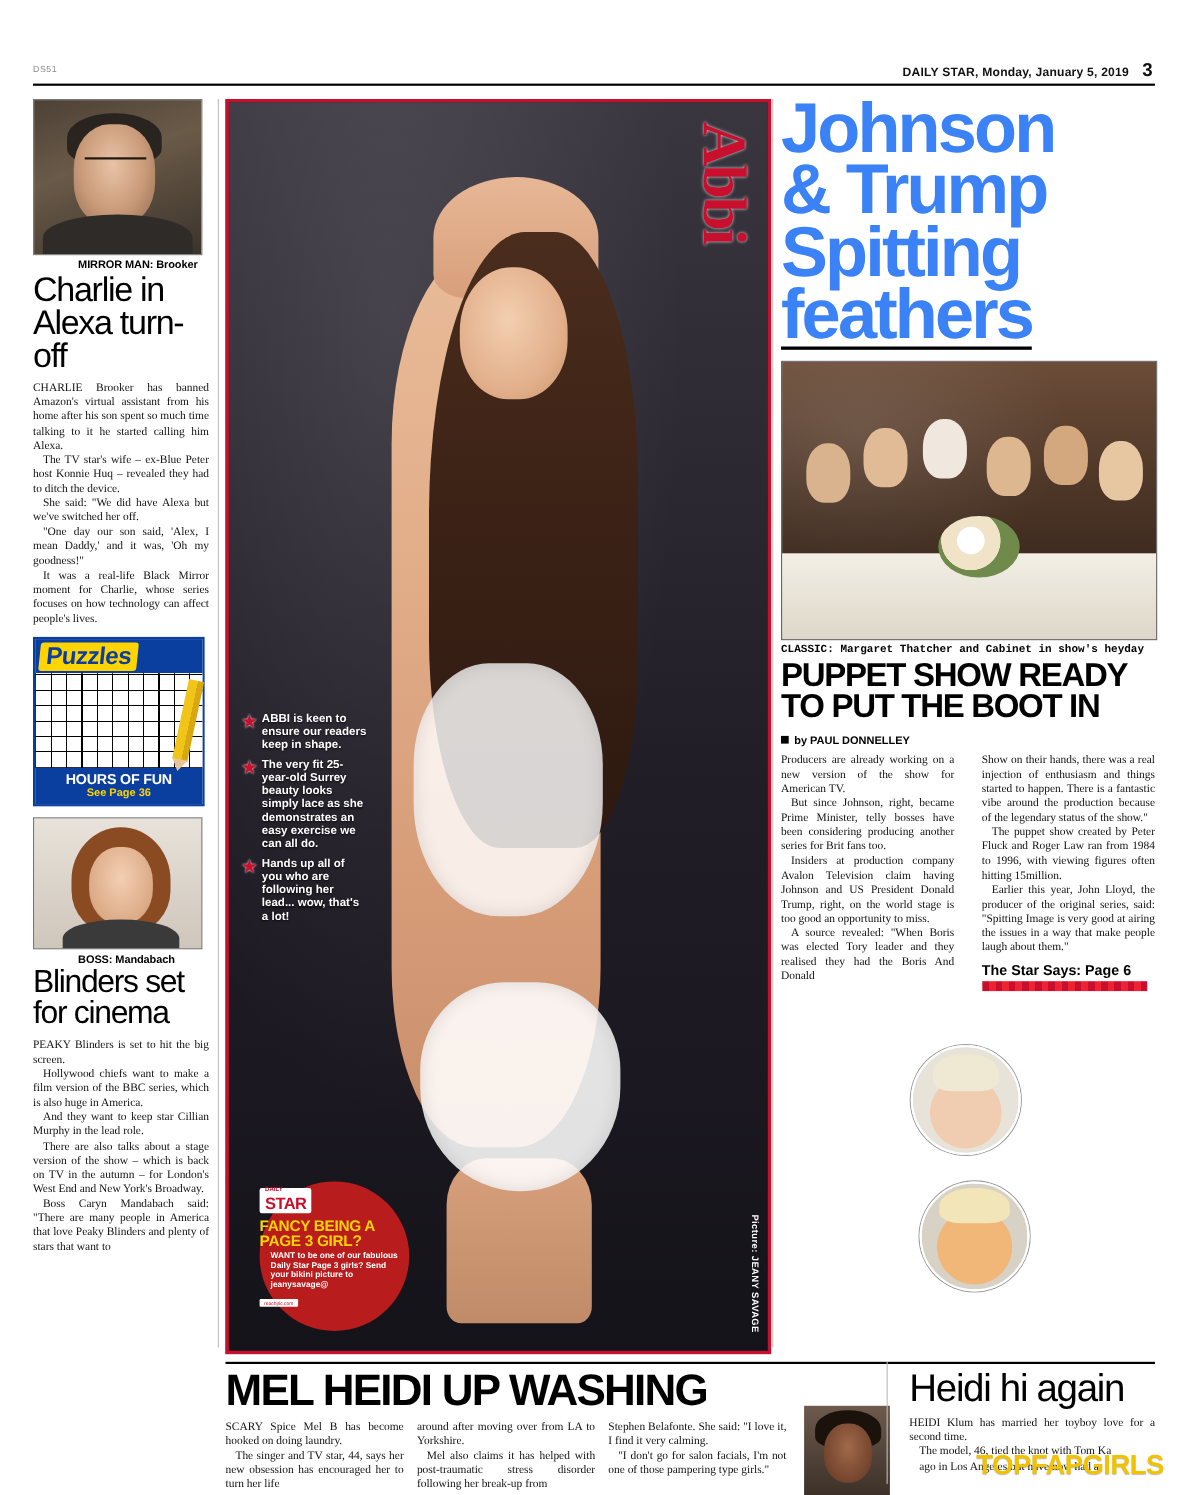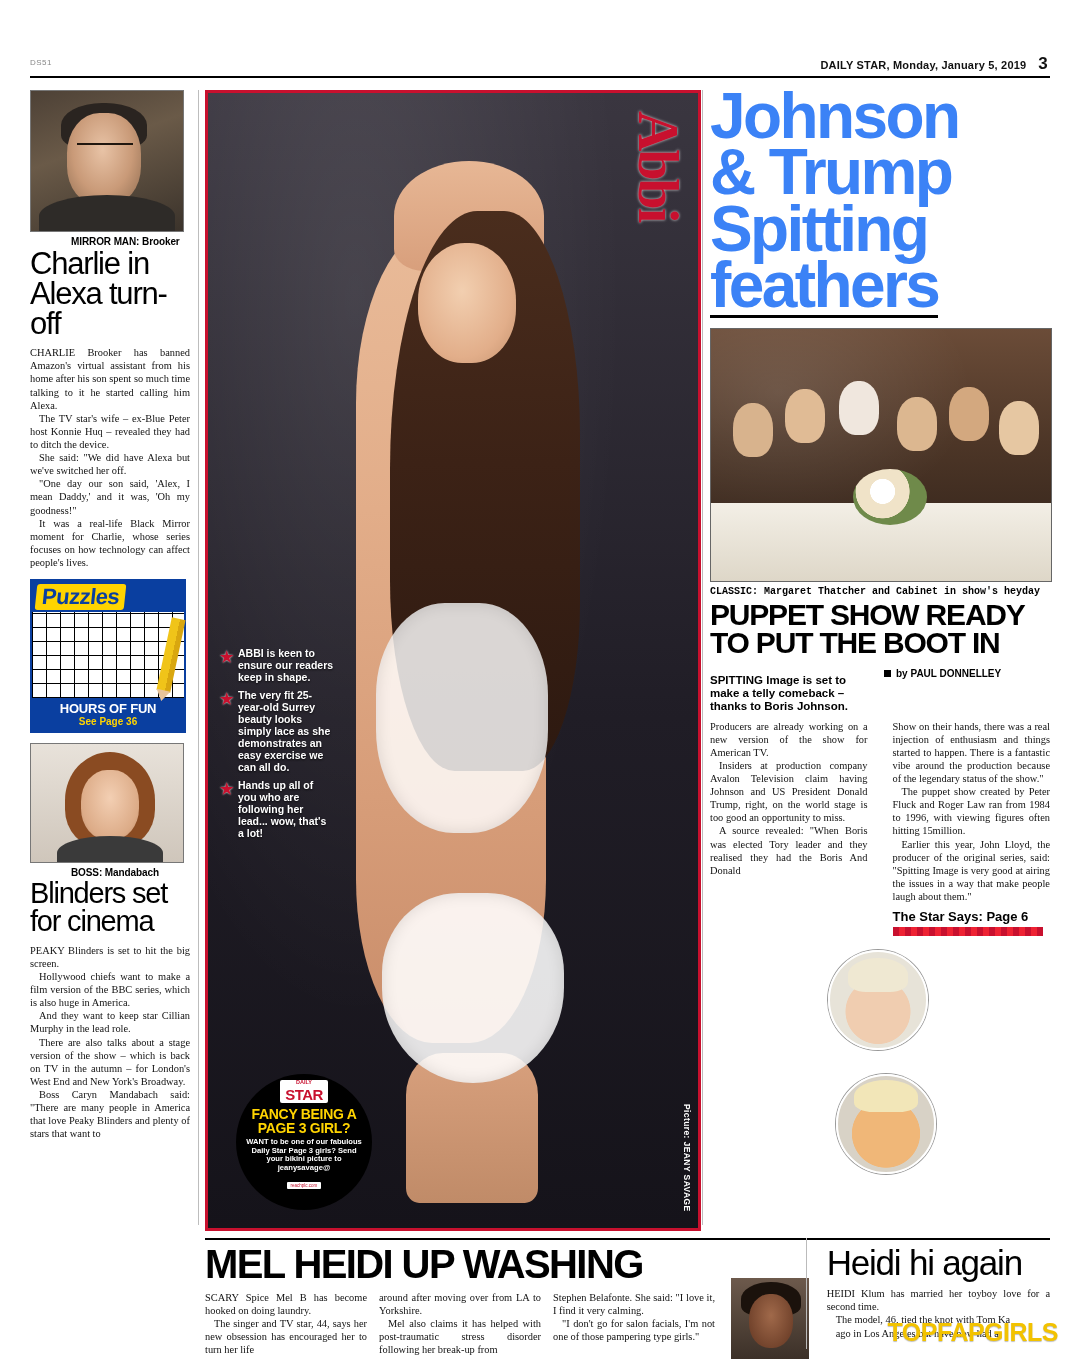"SPITTING Image is set to" div.standfirst { html: <div>SPITTING Image is set to make a telly comeback – thanks to Boris Johnson.</div> -> none }
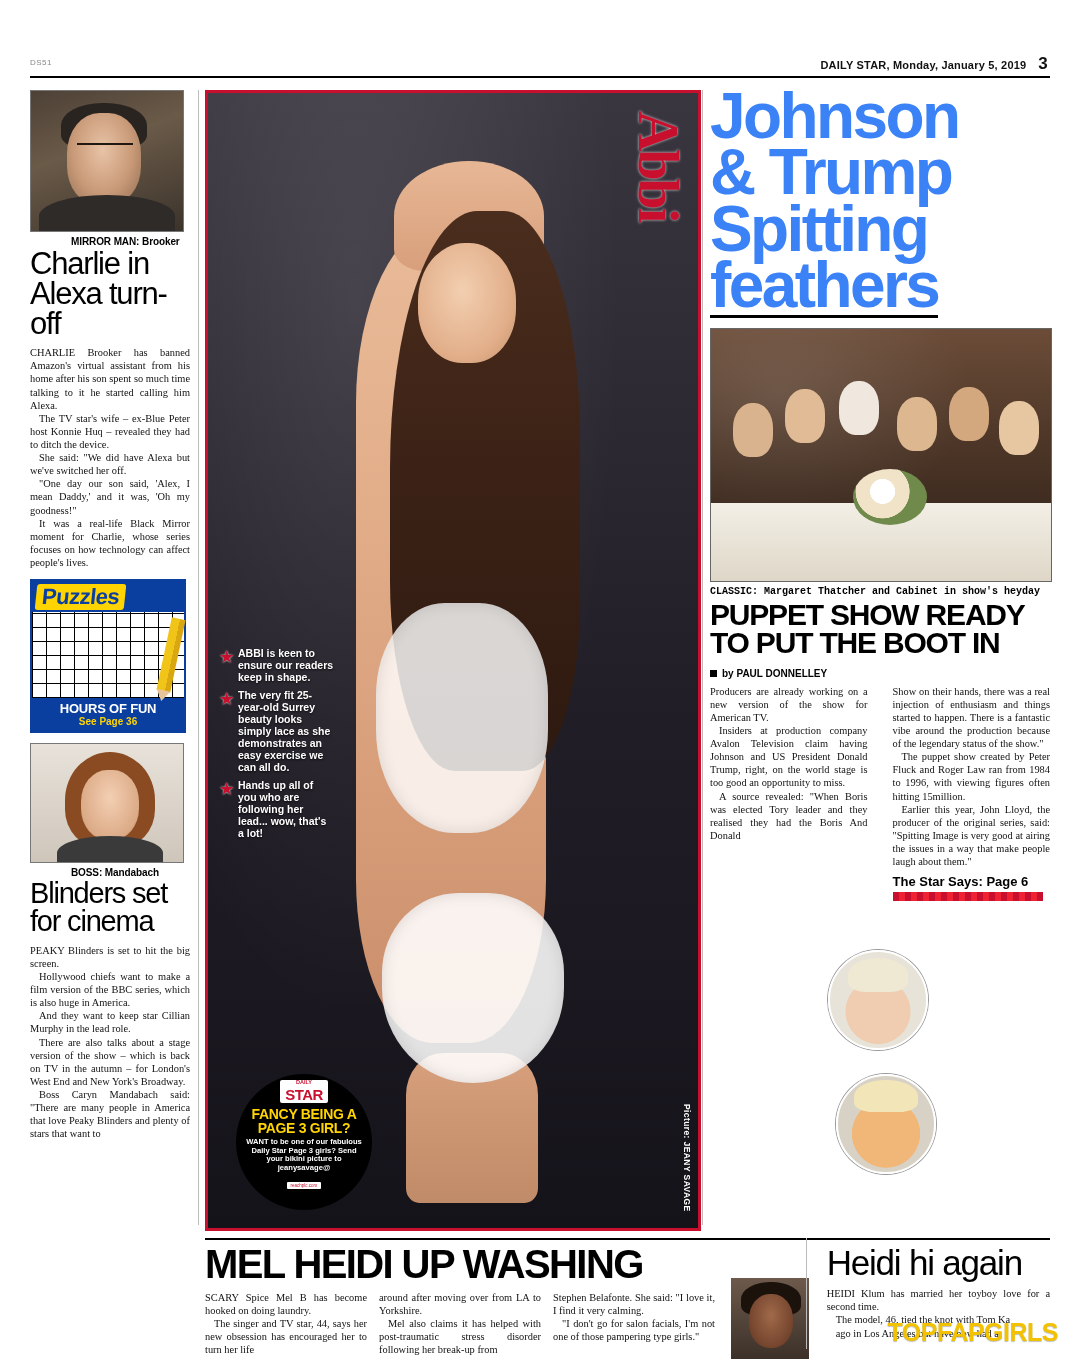"But since Johnson, right, became" p { html: none -> <p>But since Johnson, right, became Prime Minister, telly bosses have been considering producing another series for Brit fans too.</p> }
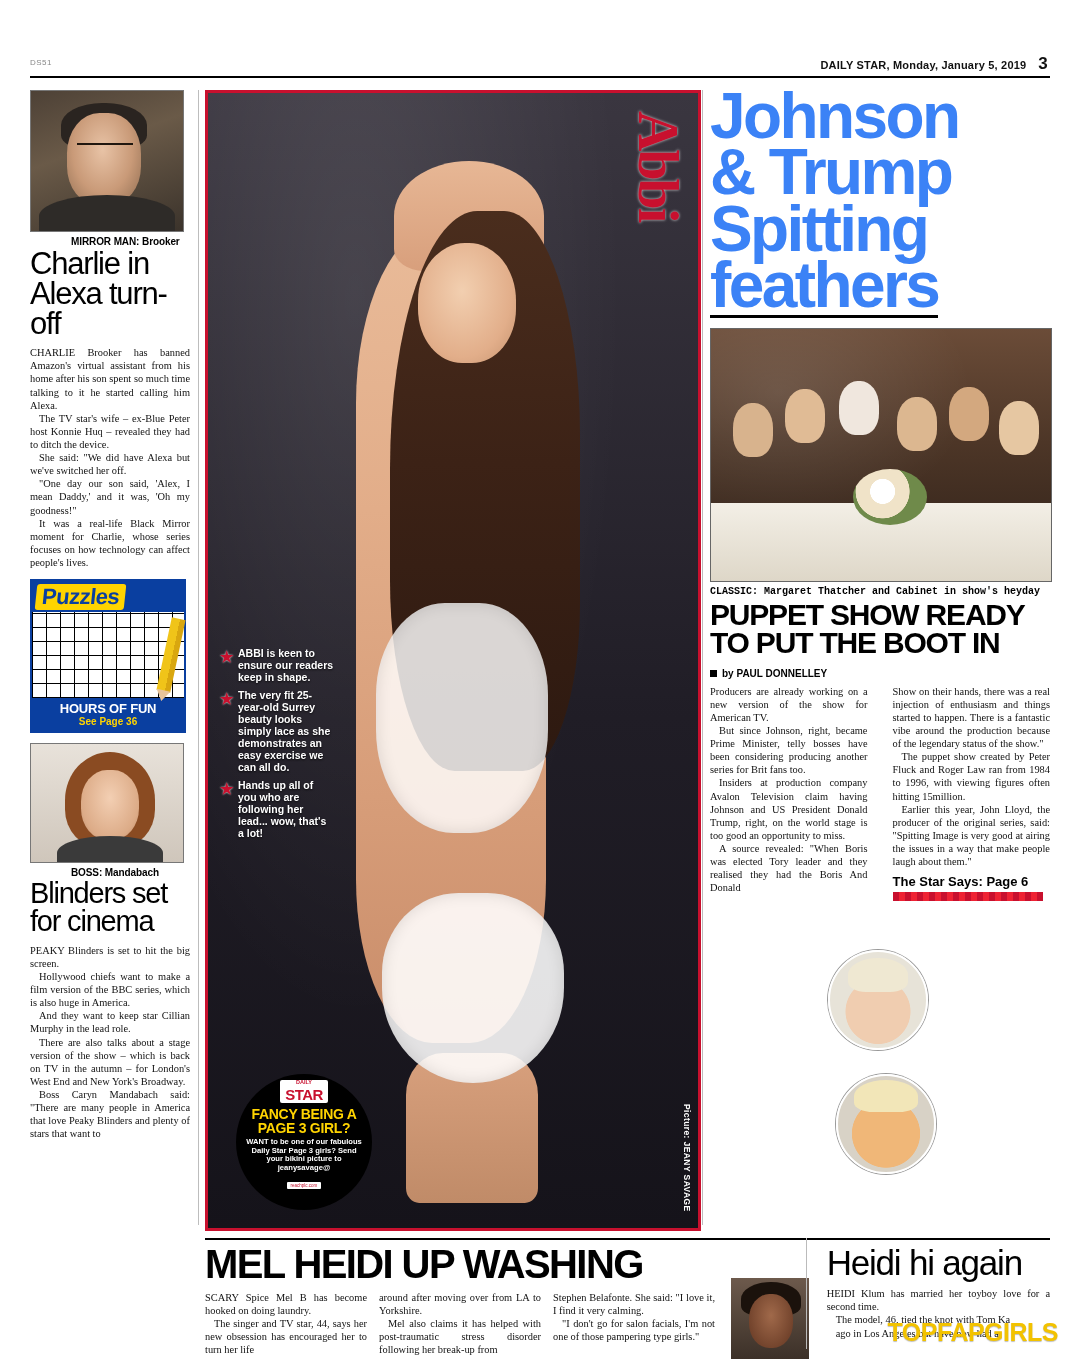"STAR" .promo { background: #000000 -> #b91c1c; text-align: center -> left }
